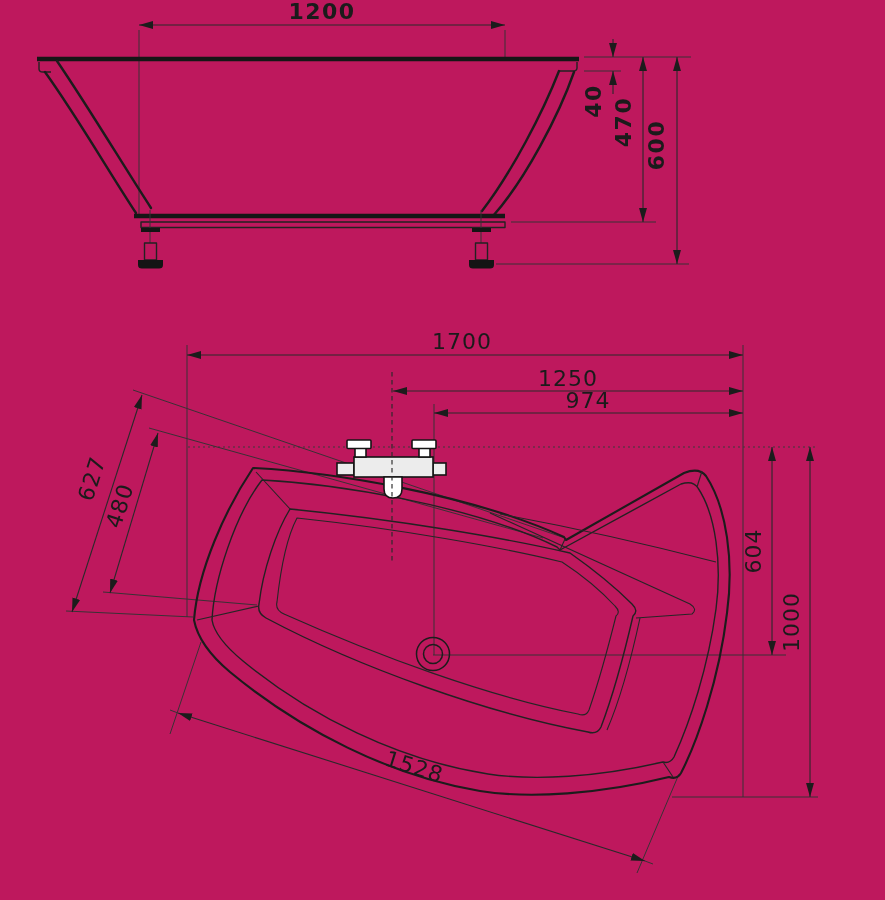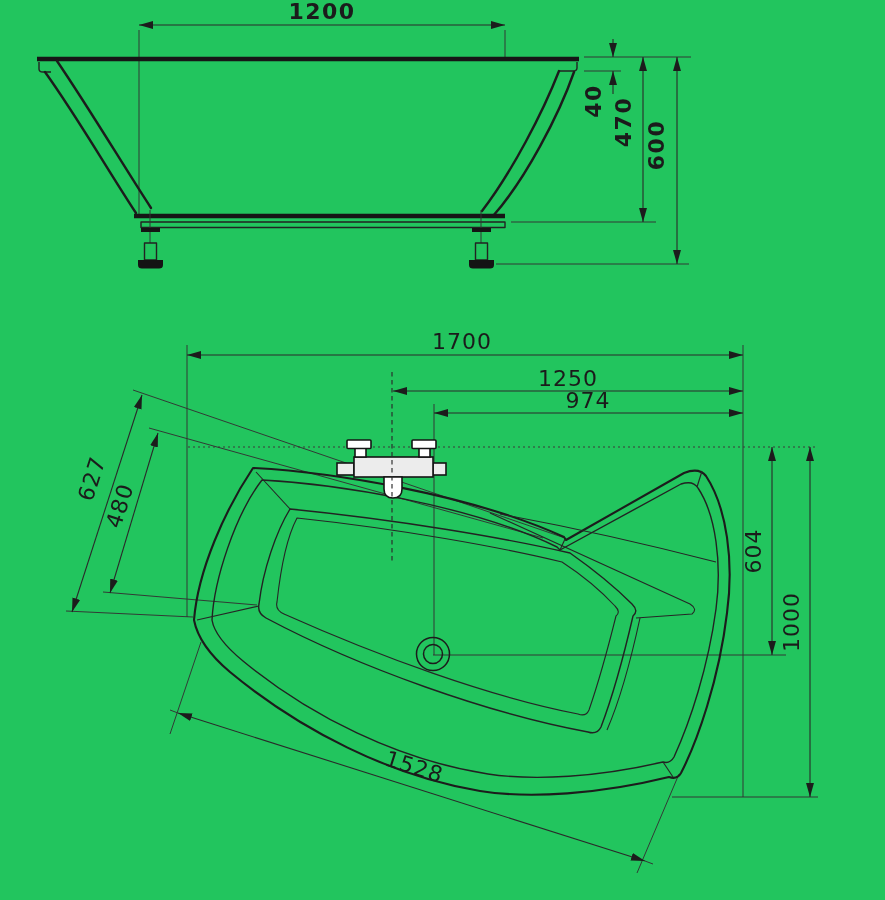"1200" .stage { background: #22c55e -> #be185d }
